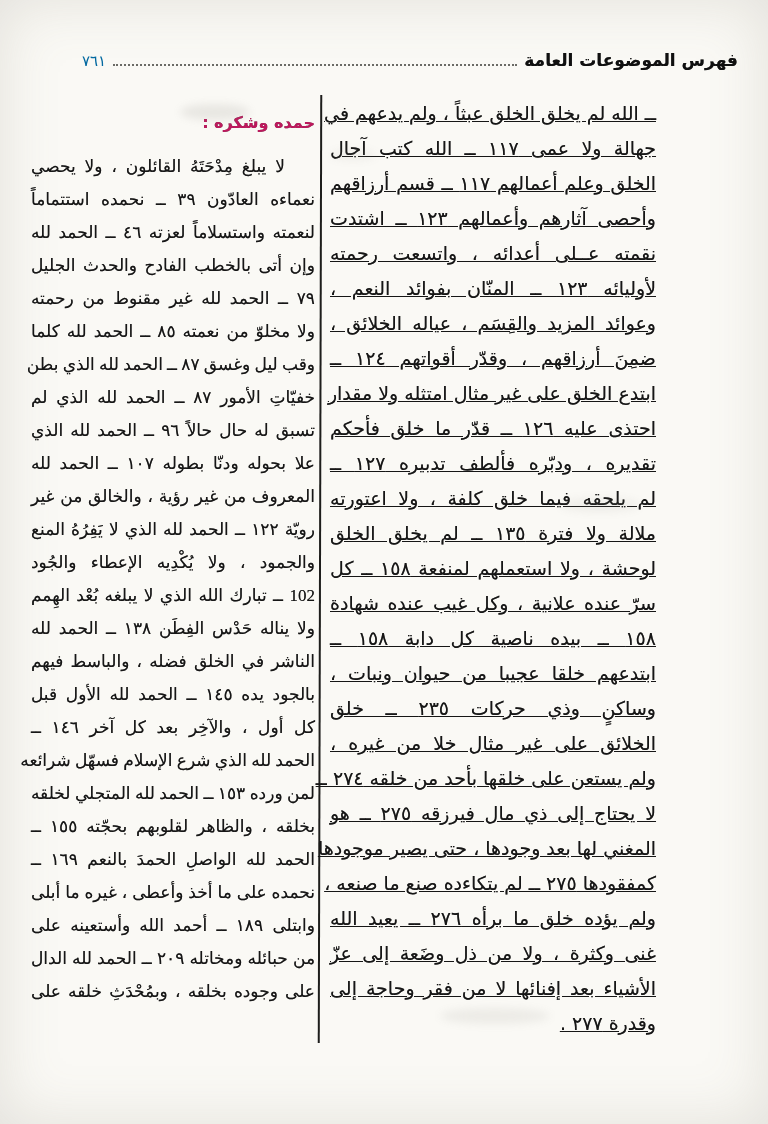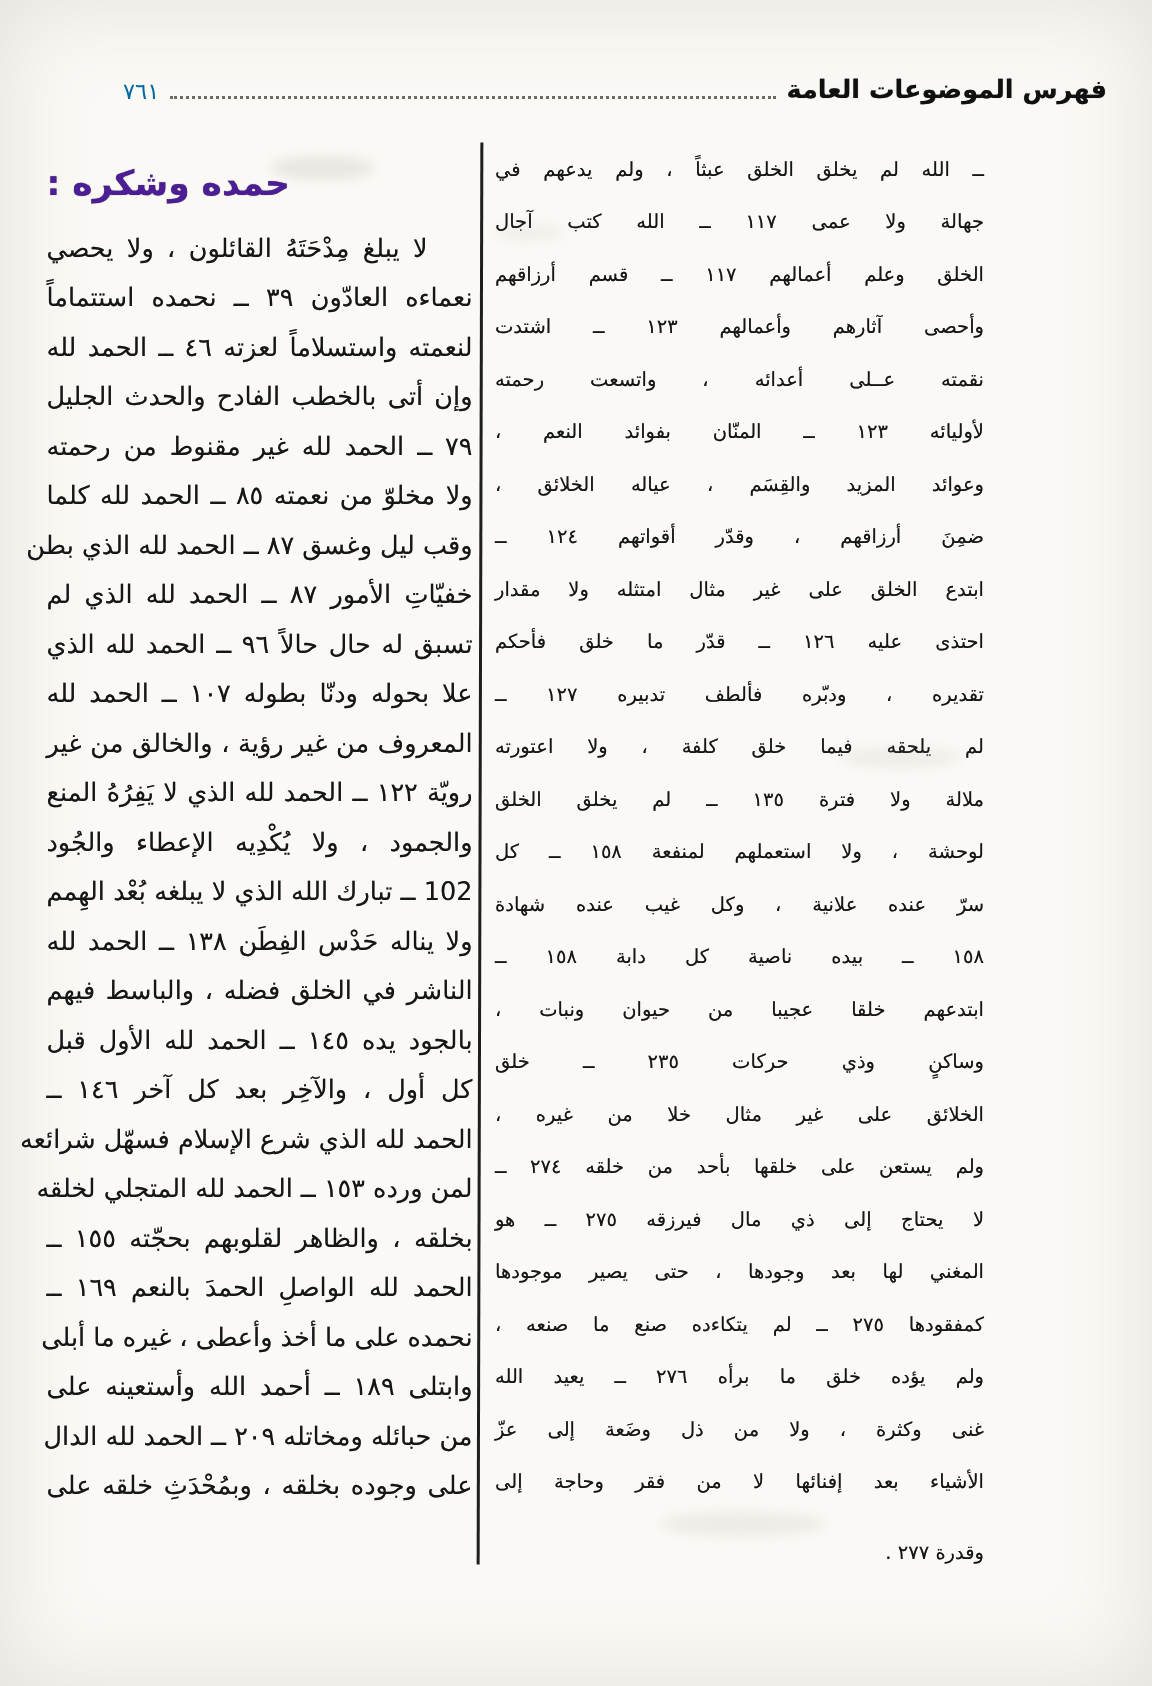"حمده وشكره :" .section-heading { color: #4c1d95 -> #be185d; font-size: 23px -> 16px; text-align: left -> right }
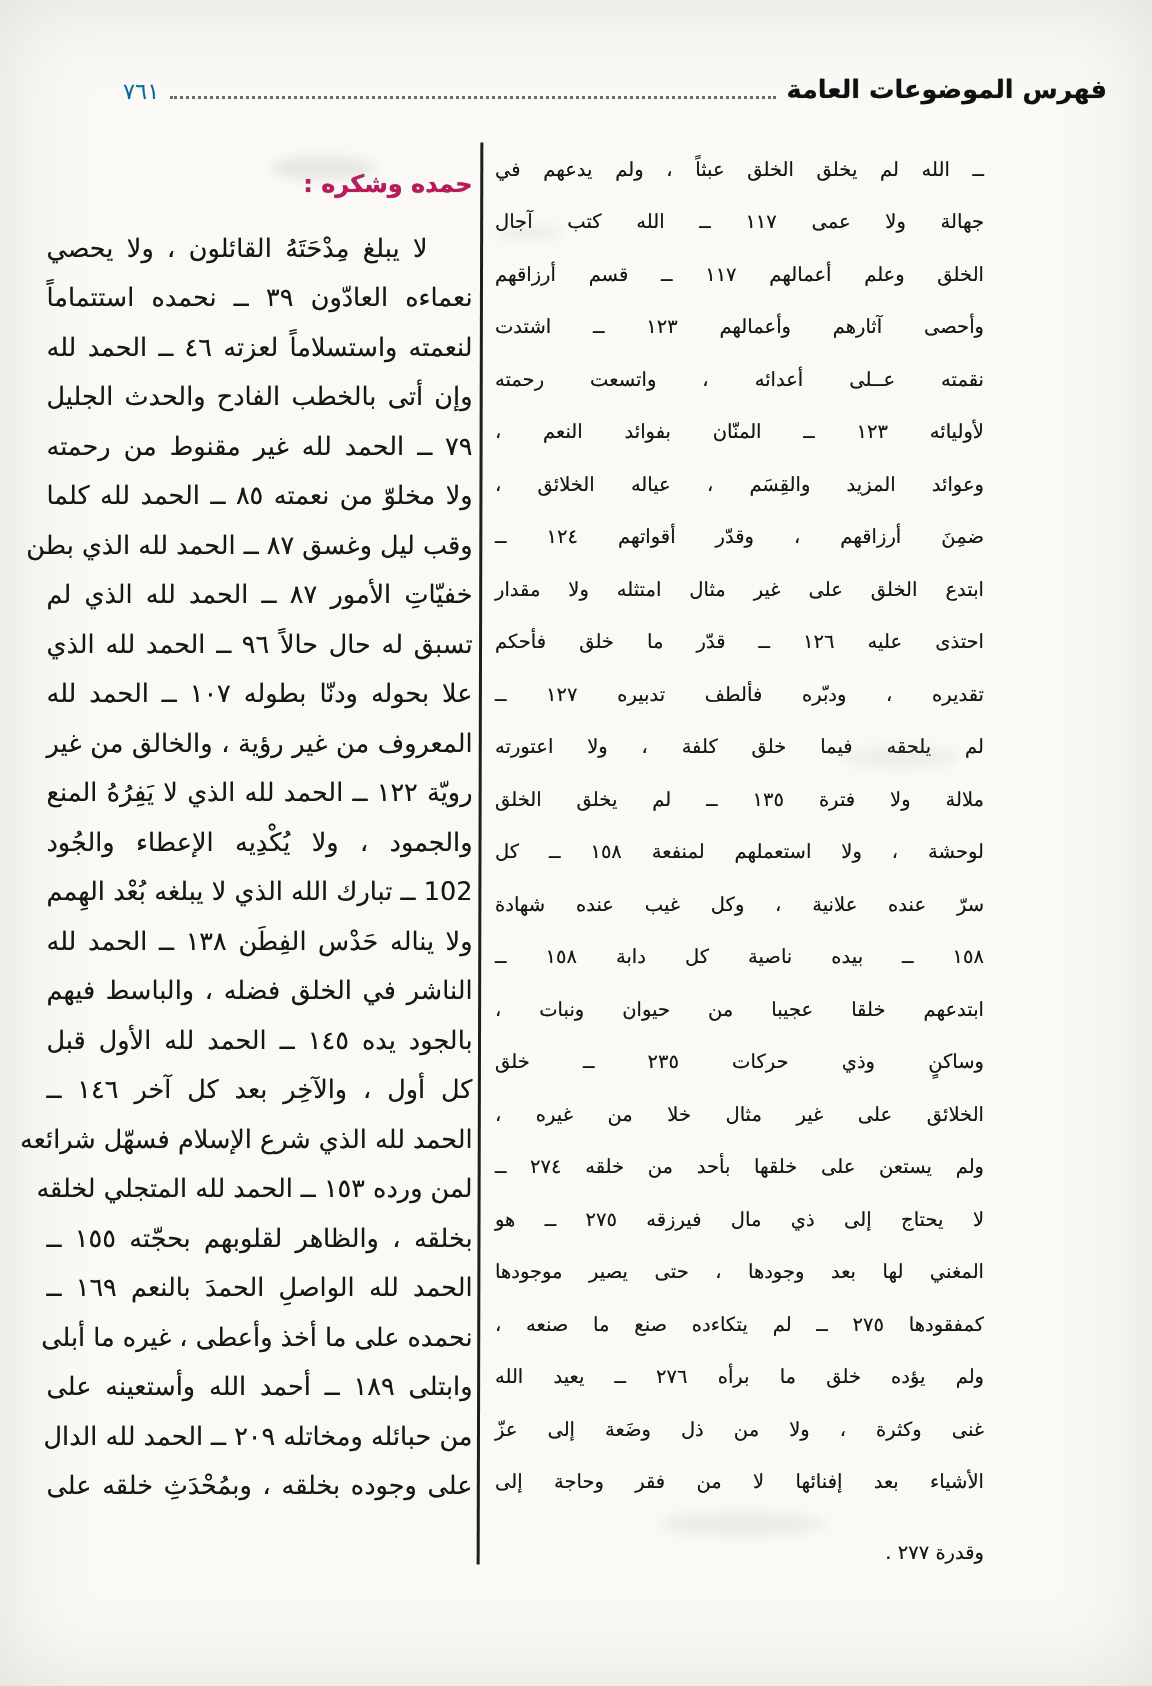"ــ الله لم يخلق الخلق" .col-right .tline { font-size: 13px -> 19px; text-decoration: none -> underline }
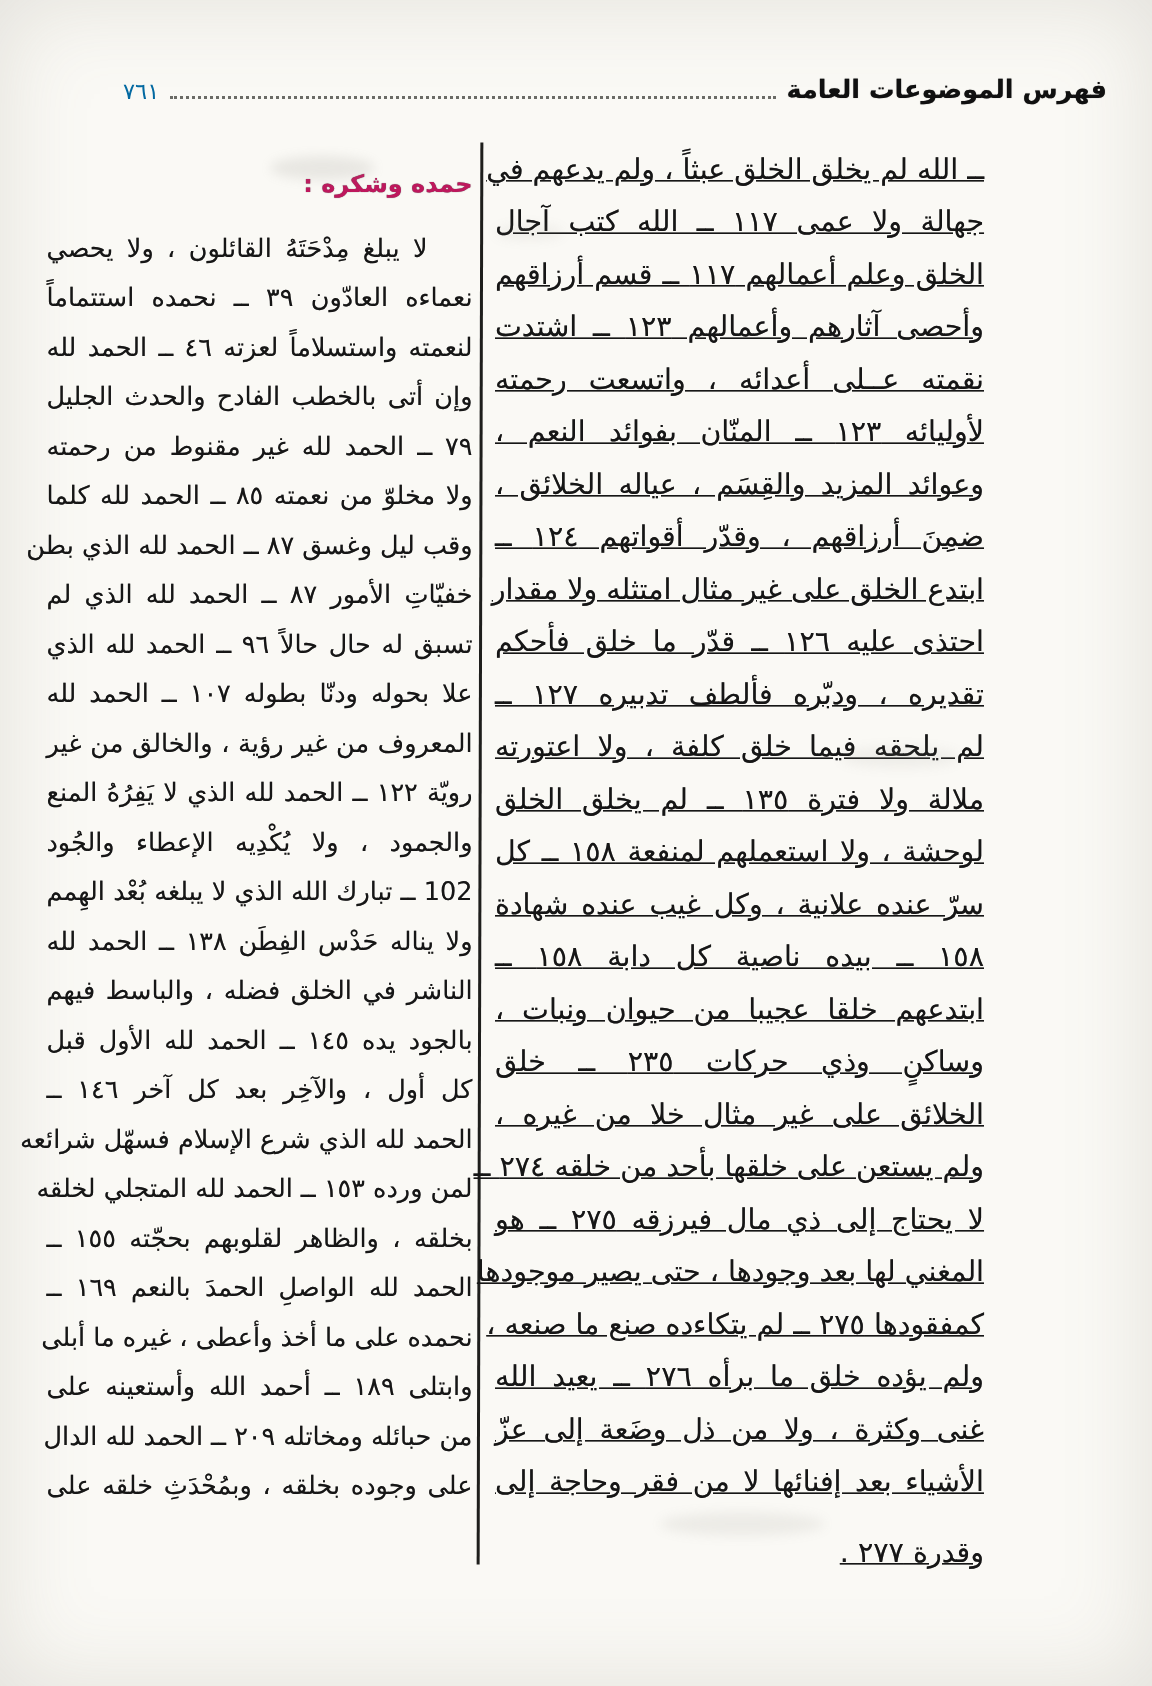"لا يبلغ مِدْحَتَهُ القائلون ،" .col-left .tline { font-family: none -> Liberation Serif, serif }
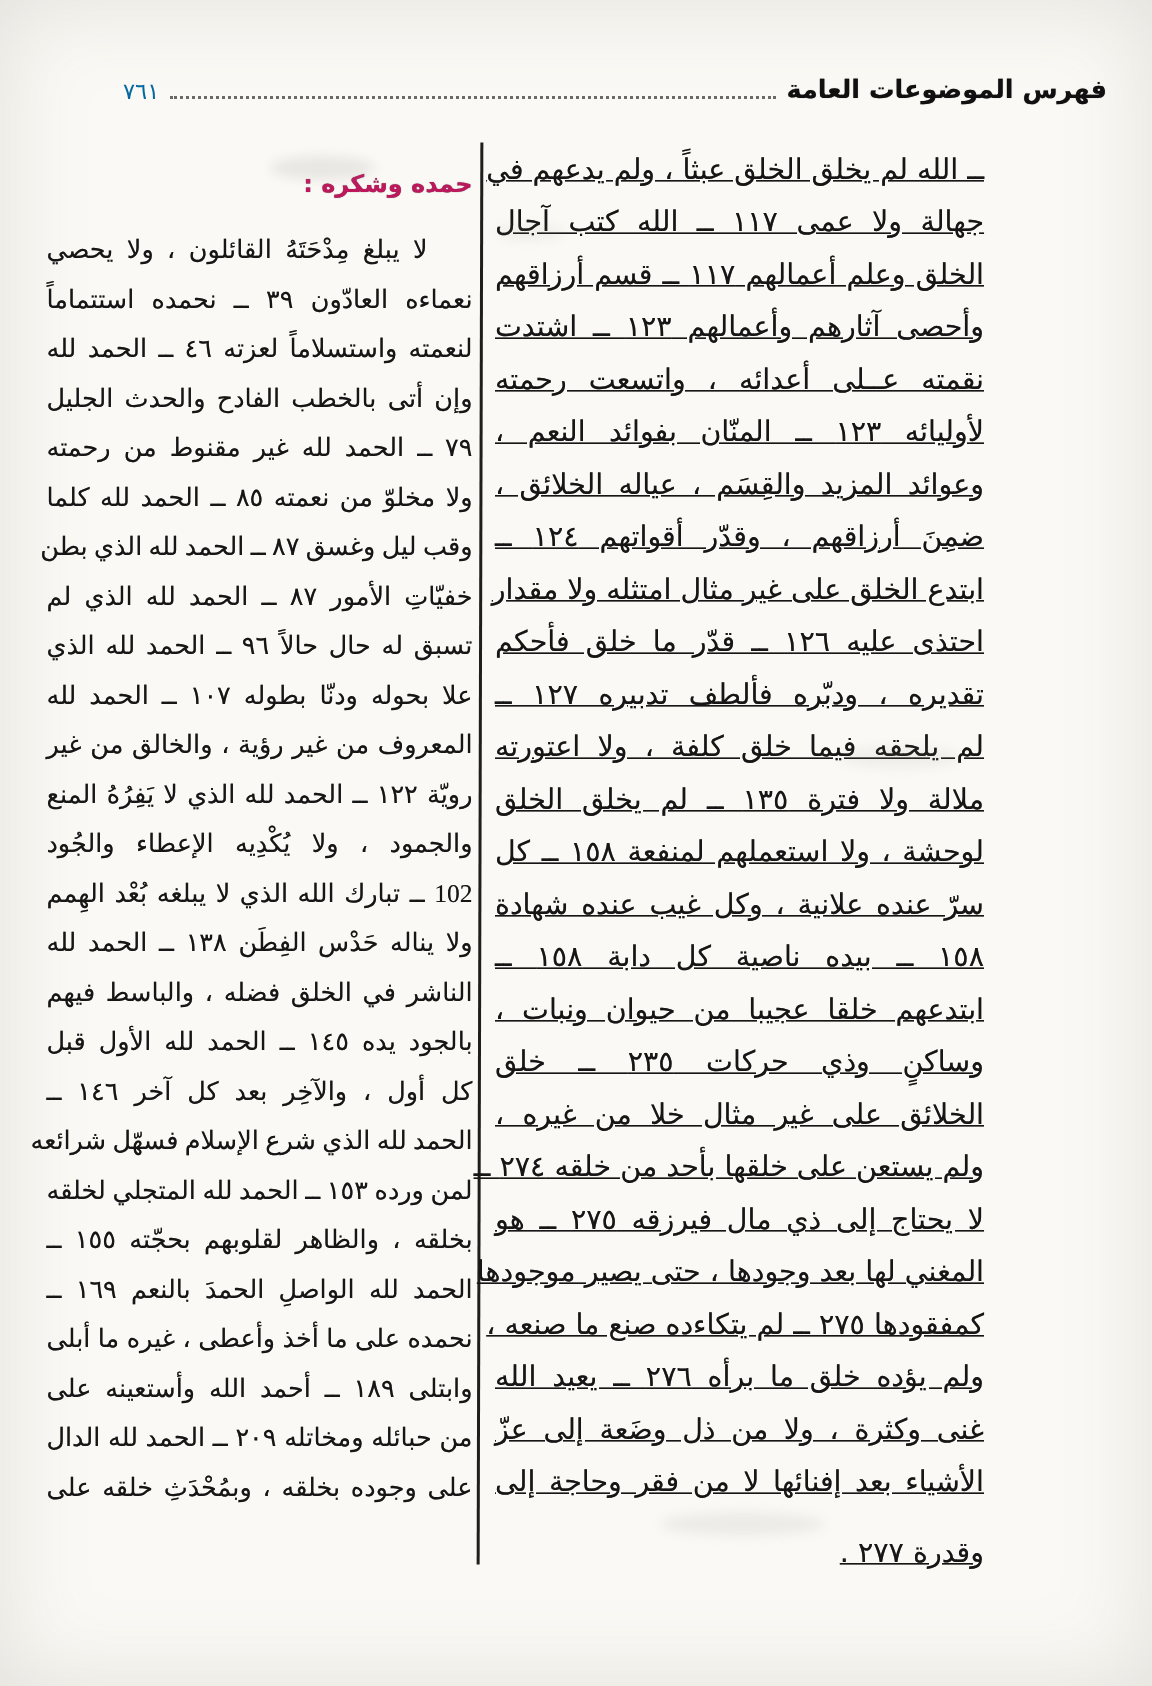"وقدرة ٢٧٧ ." .col-right .tline:last-child { margin-top: 12px -> none }
